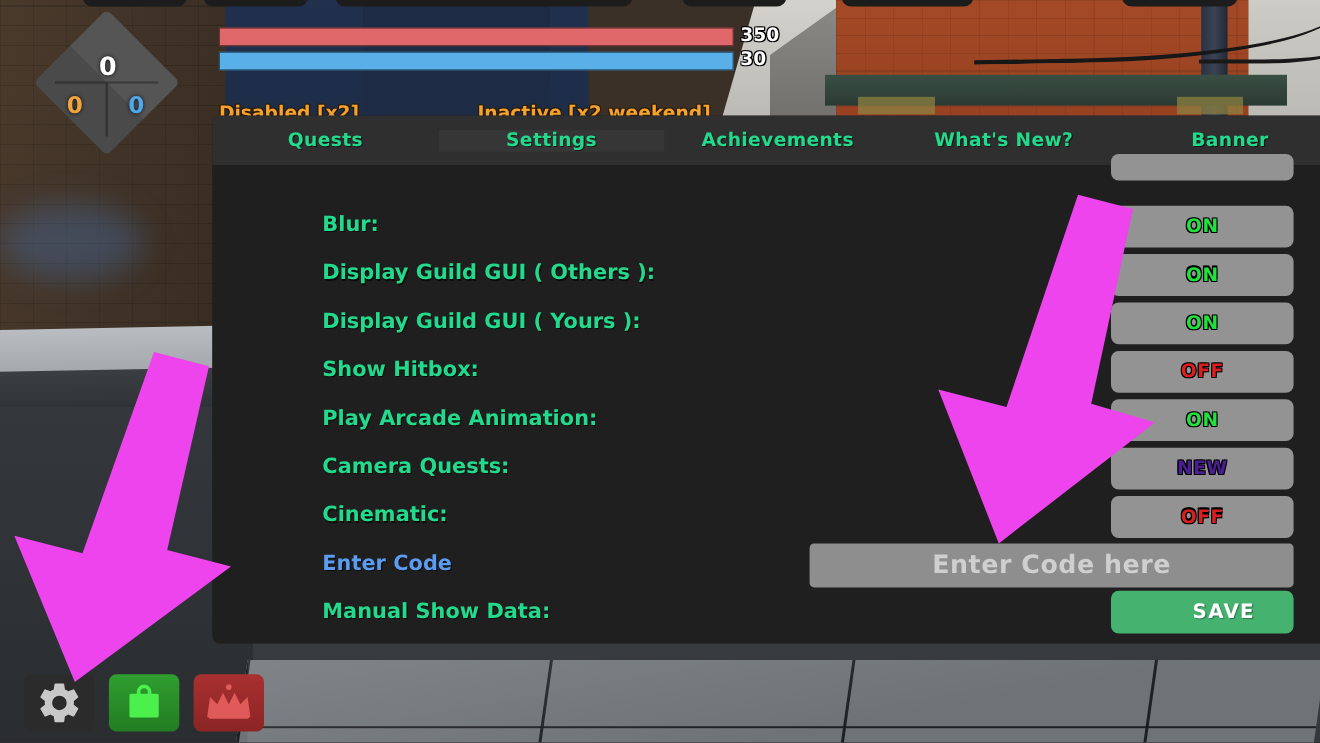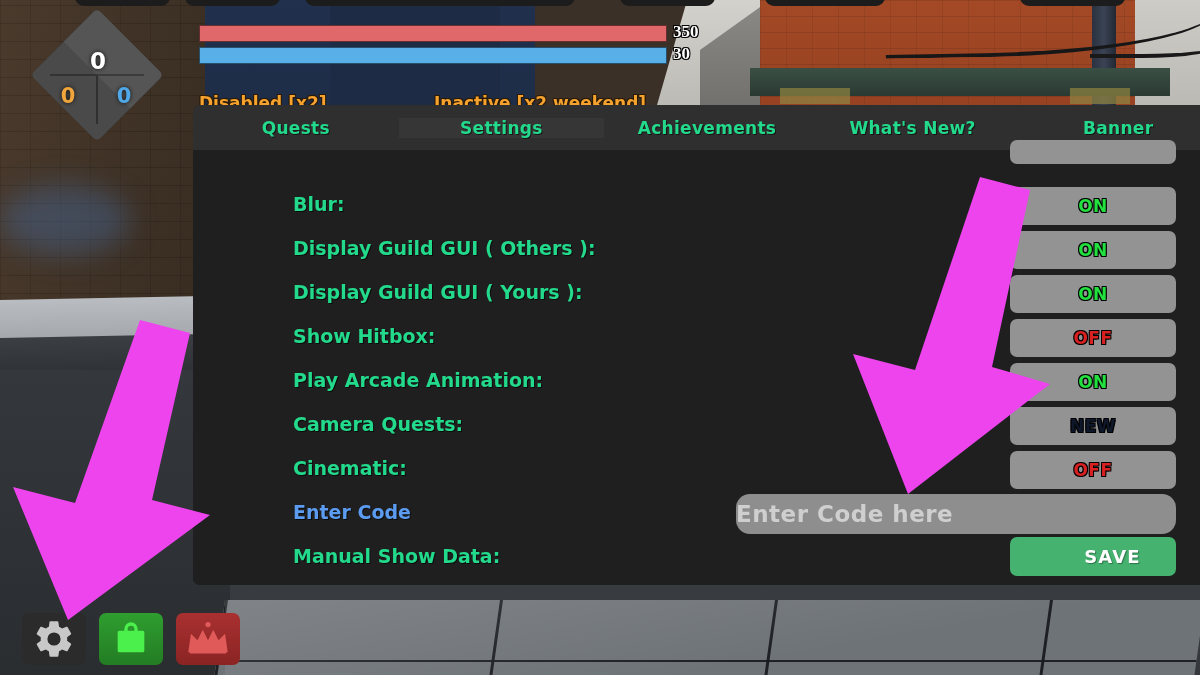"350" .bar-val { font-family: Liberation Serif, serif -> none }
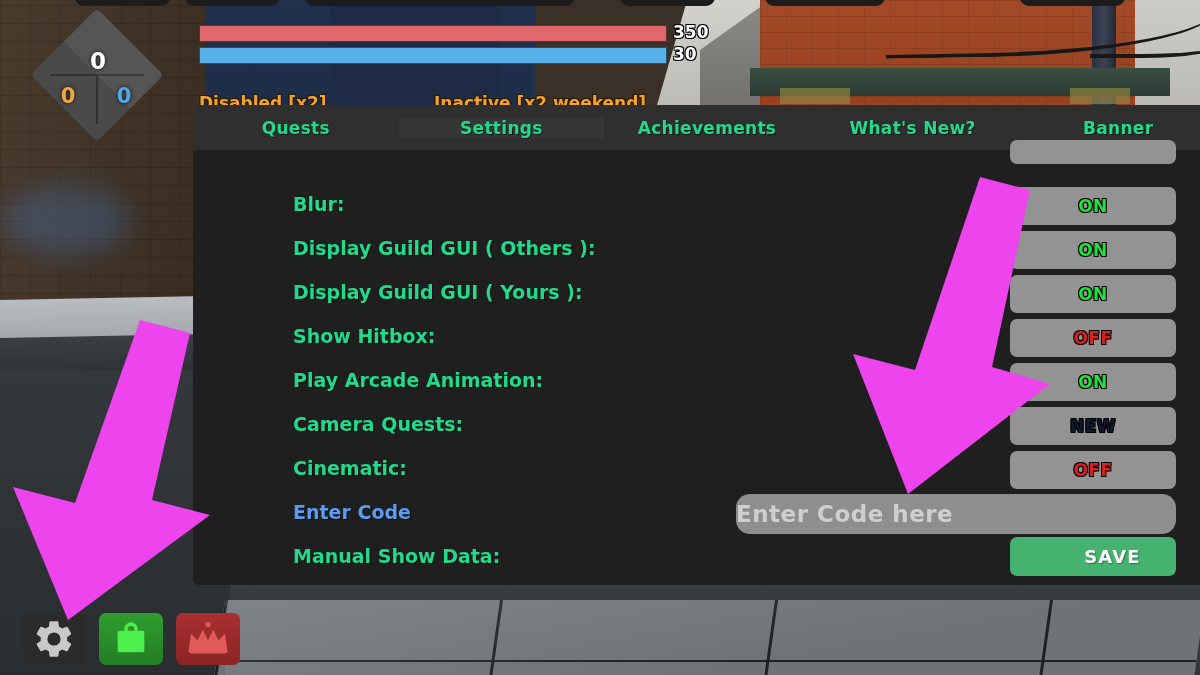"NEW" .sval.new { color: #0f172a -> #4c1d95 }
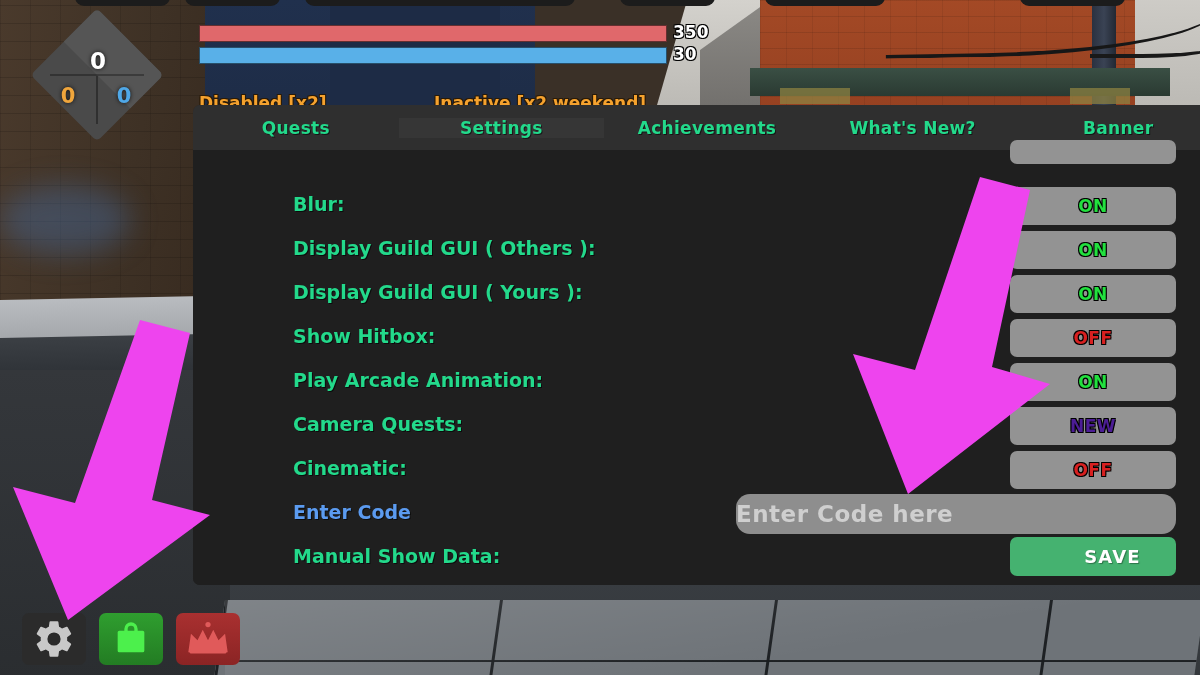"Enter Code here" .code-input { border-radius: 14px -> 4px; text-align: left -> center }
